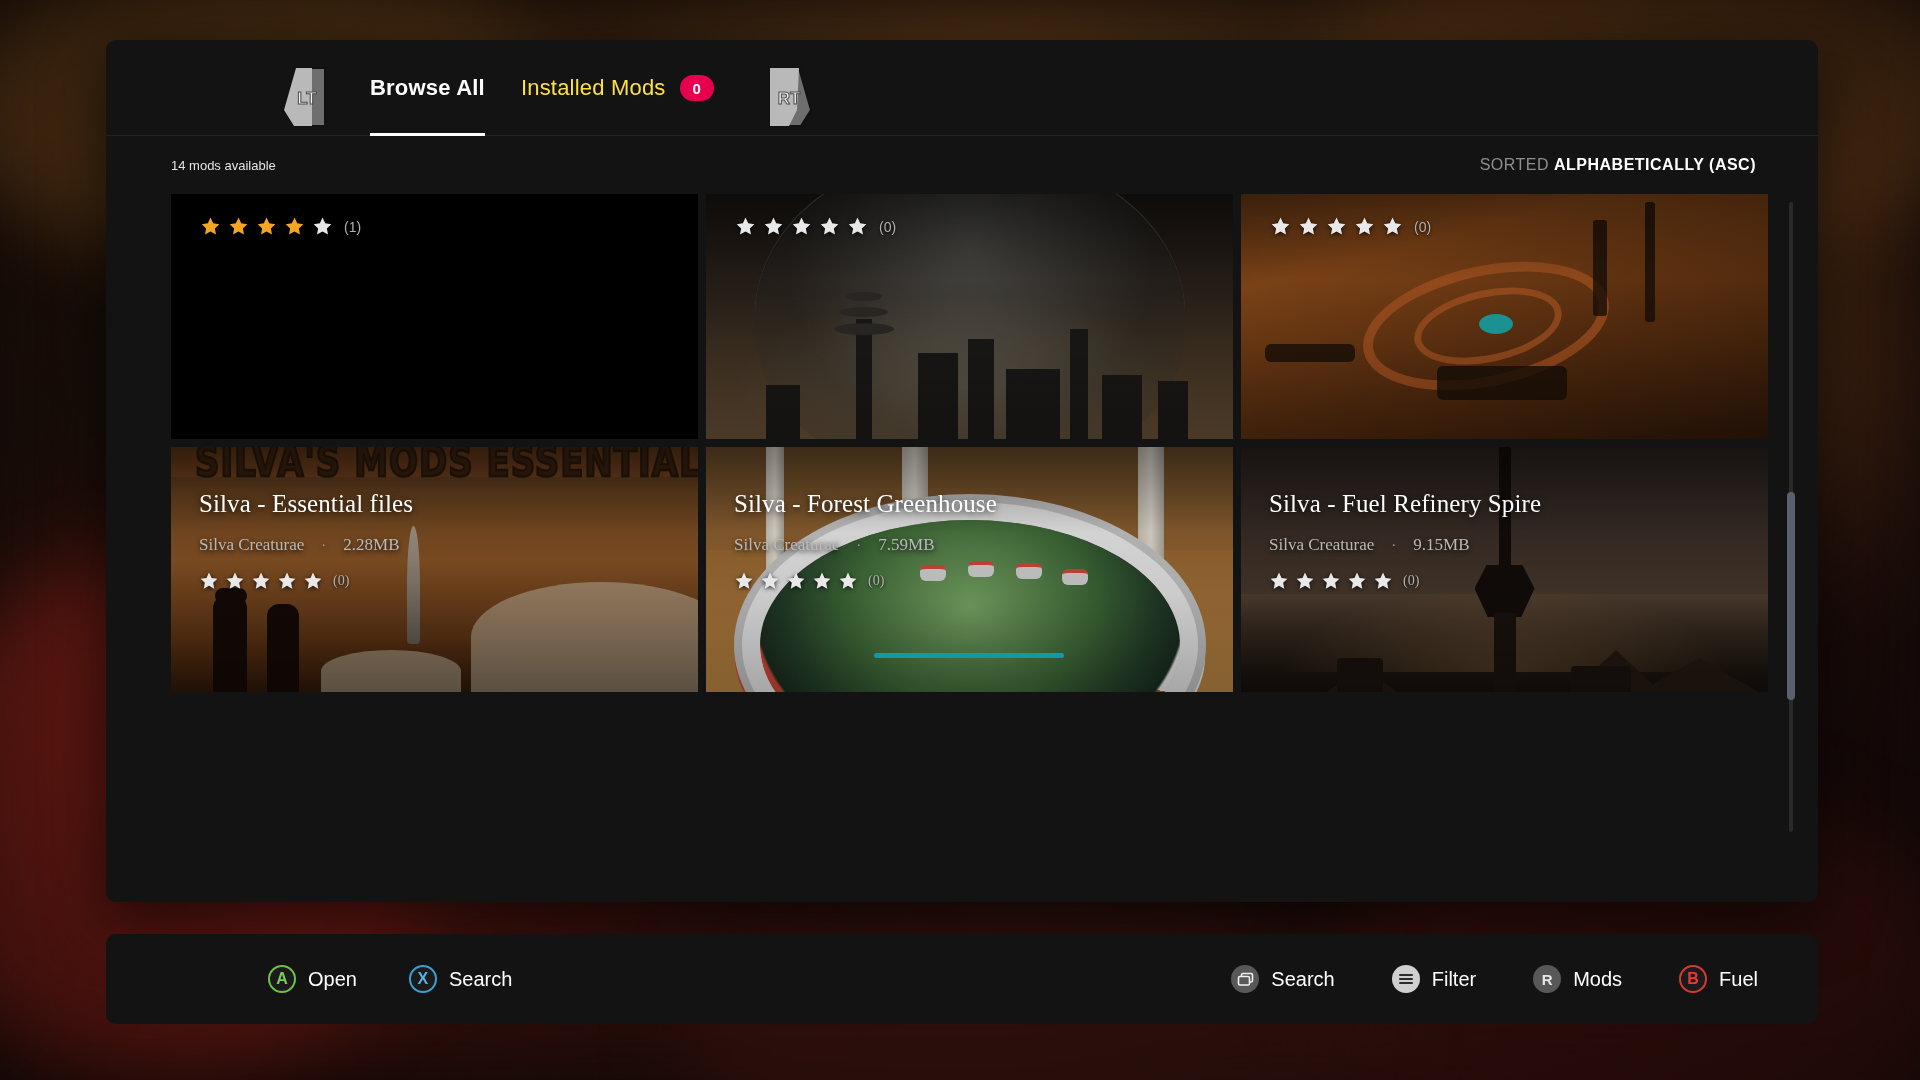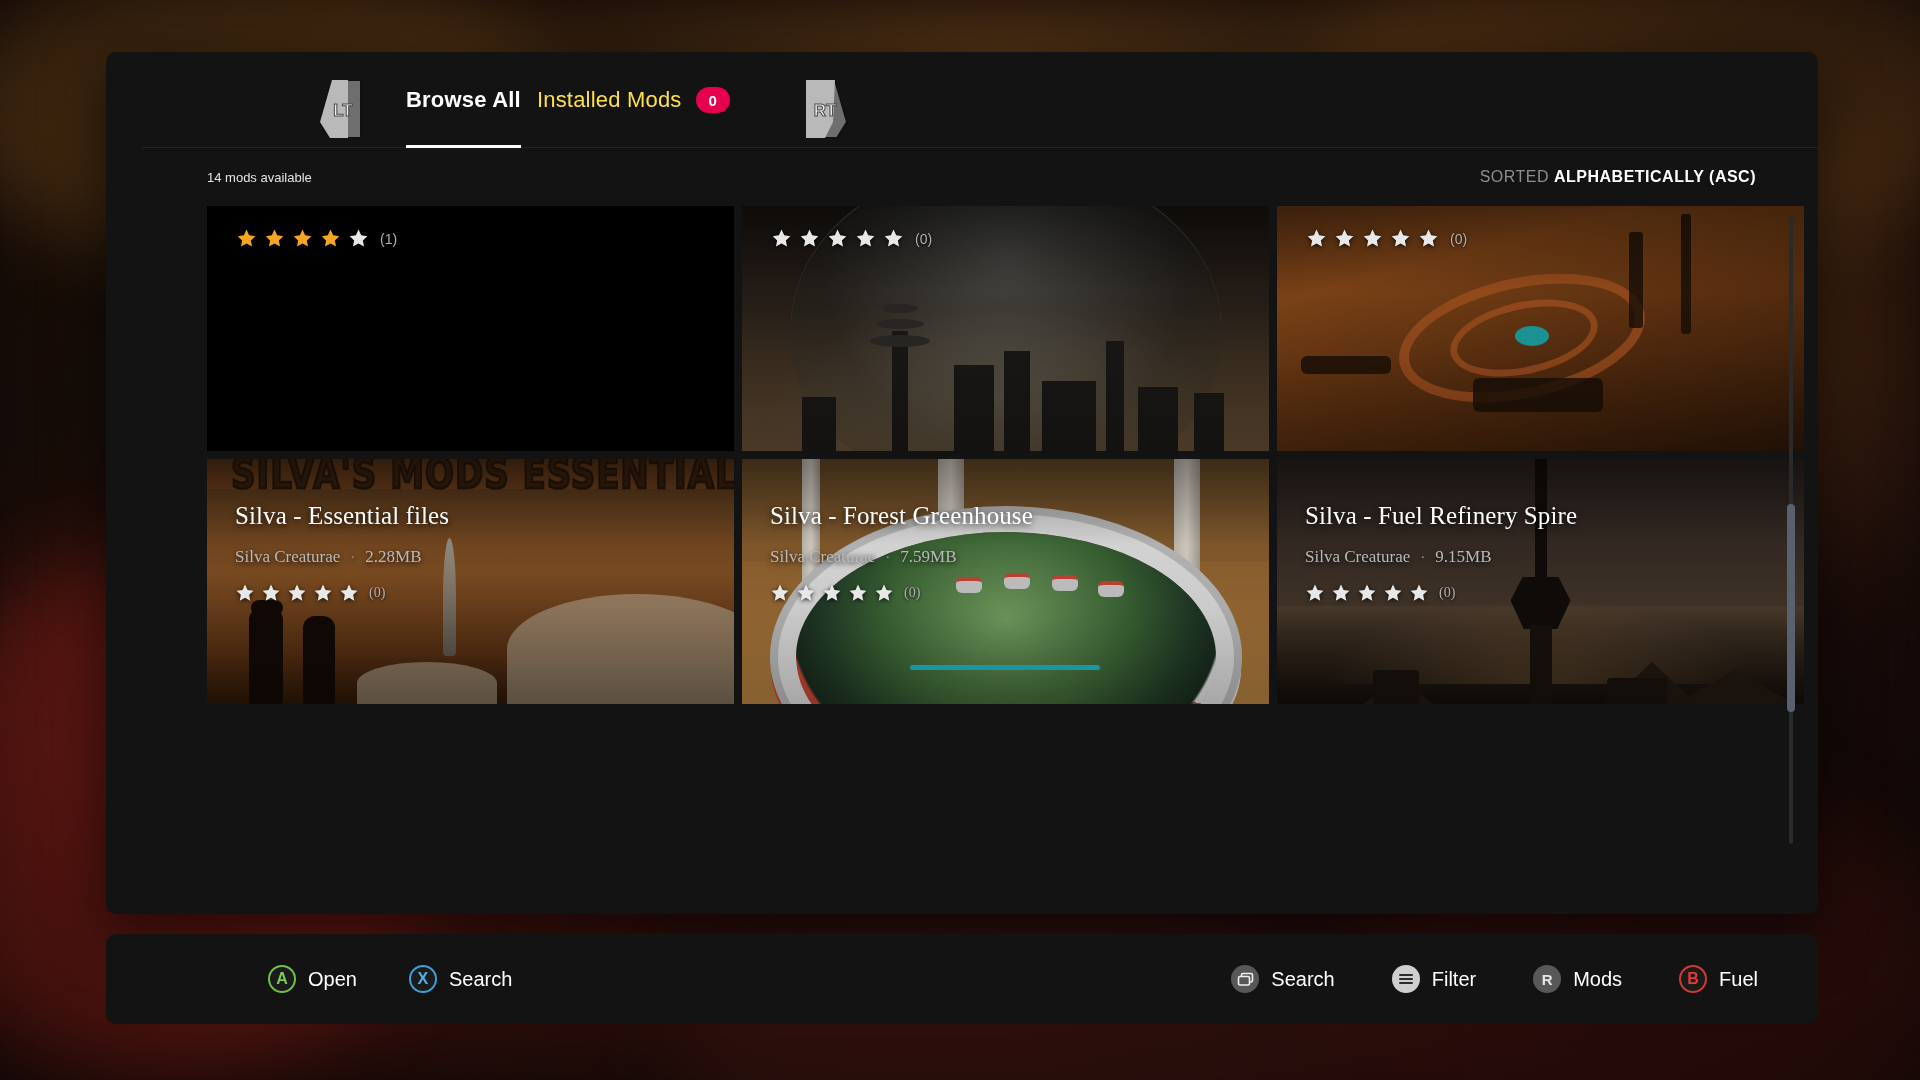"LT" #panel { padding-left: 36px -> none; top: 52px -> 40px }
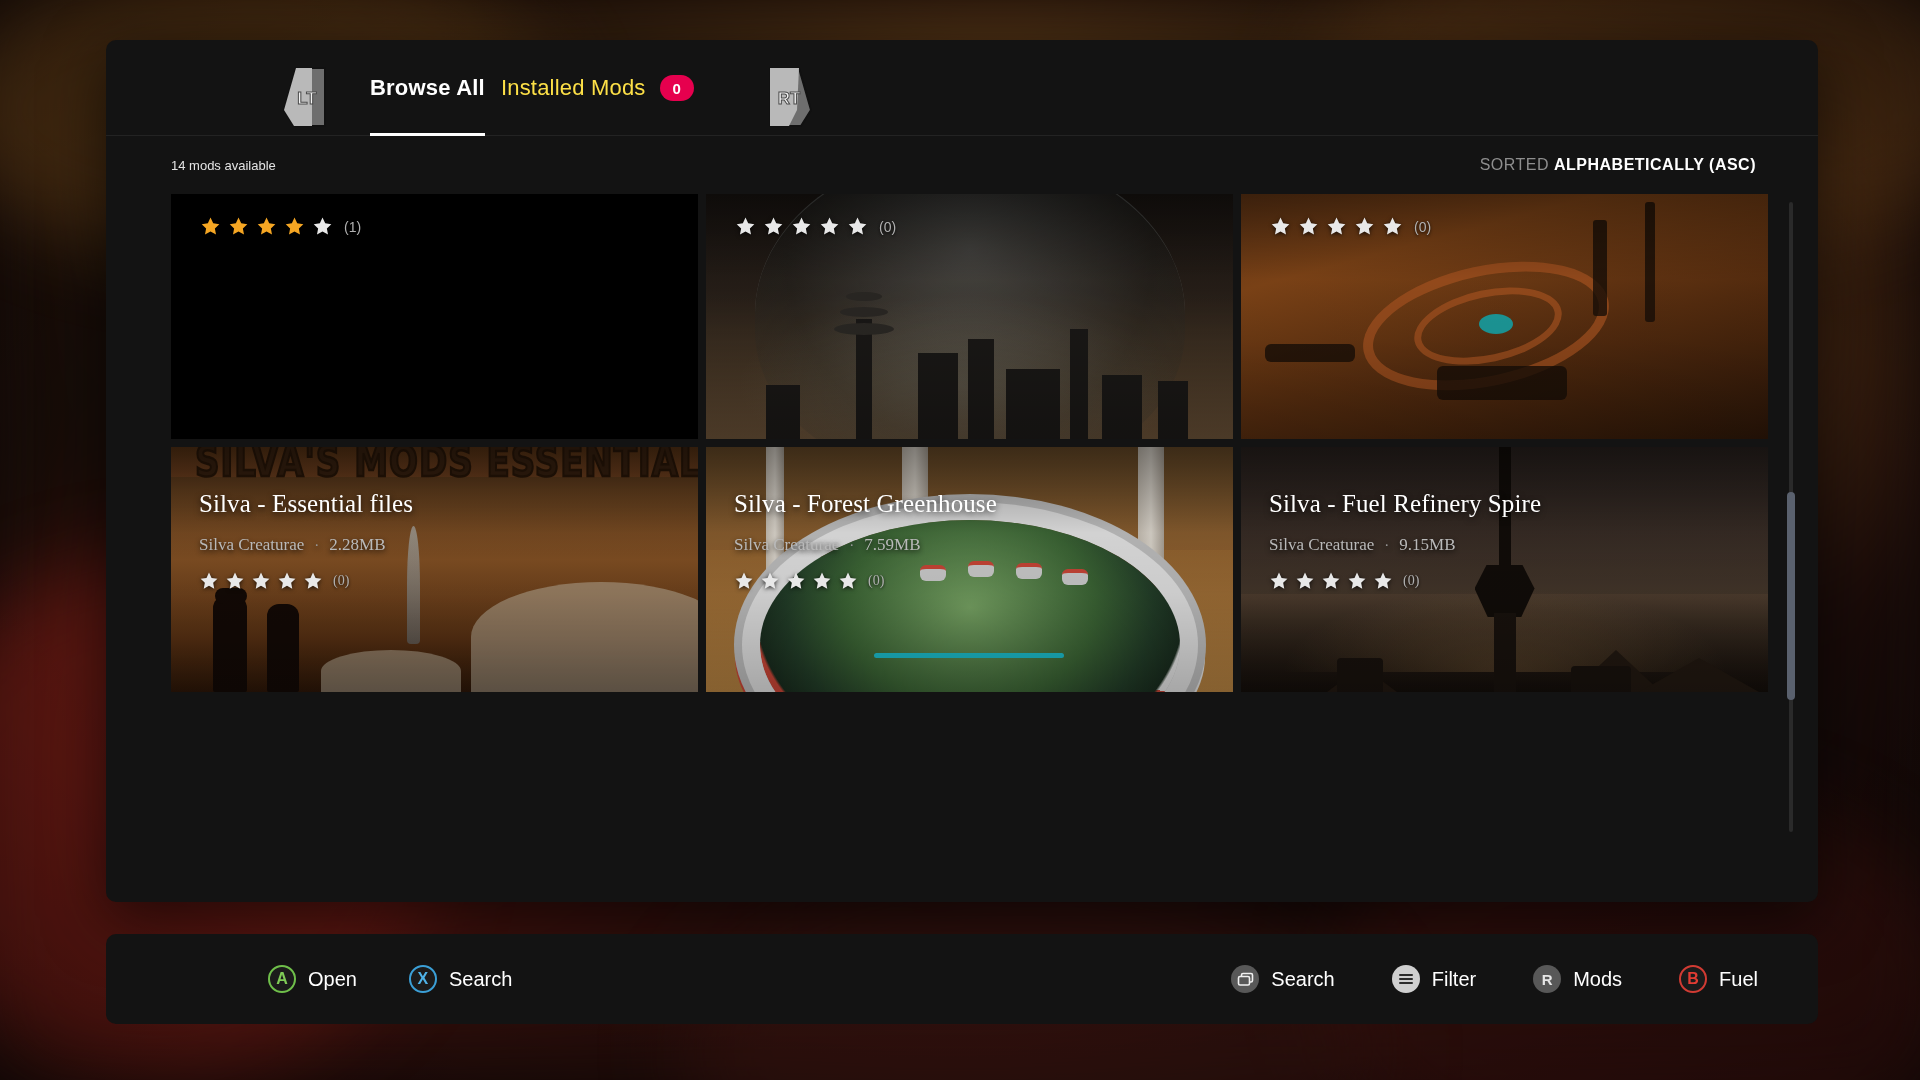"Browse All" #tabs { gap: 16px -> 36px }
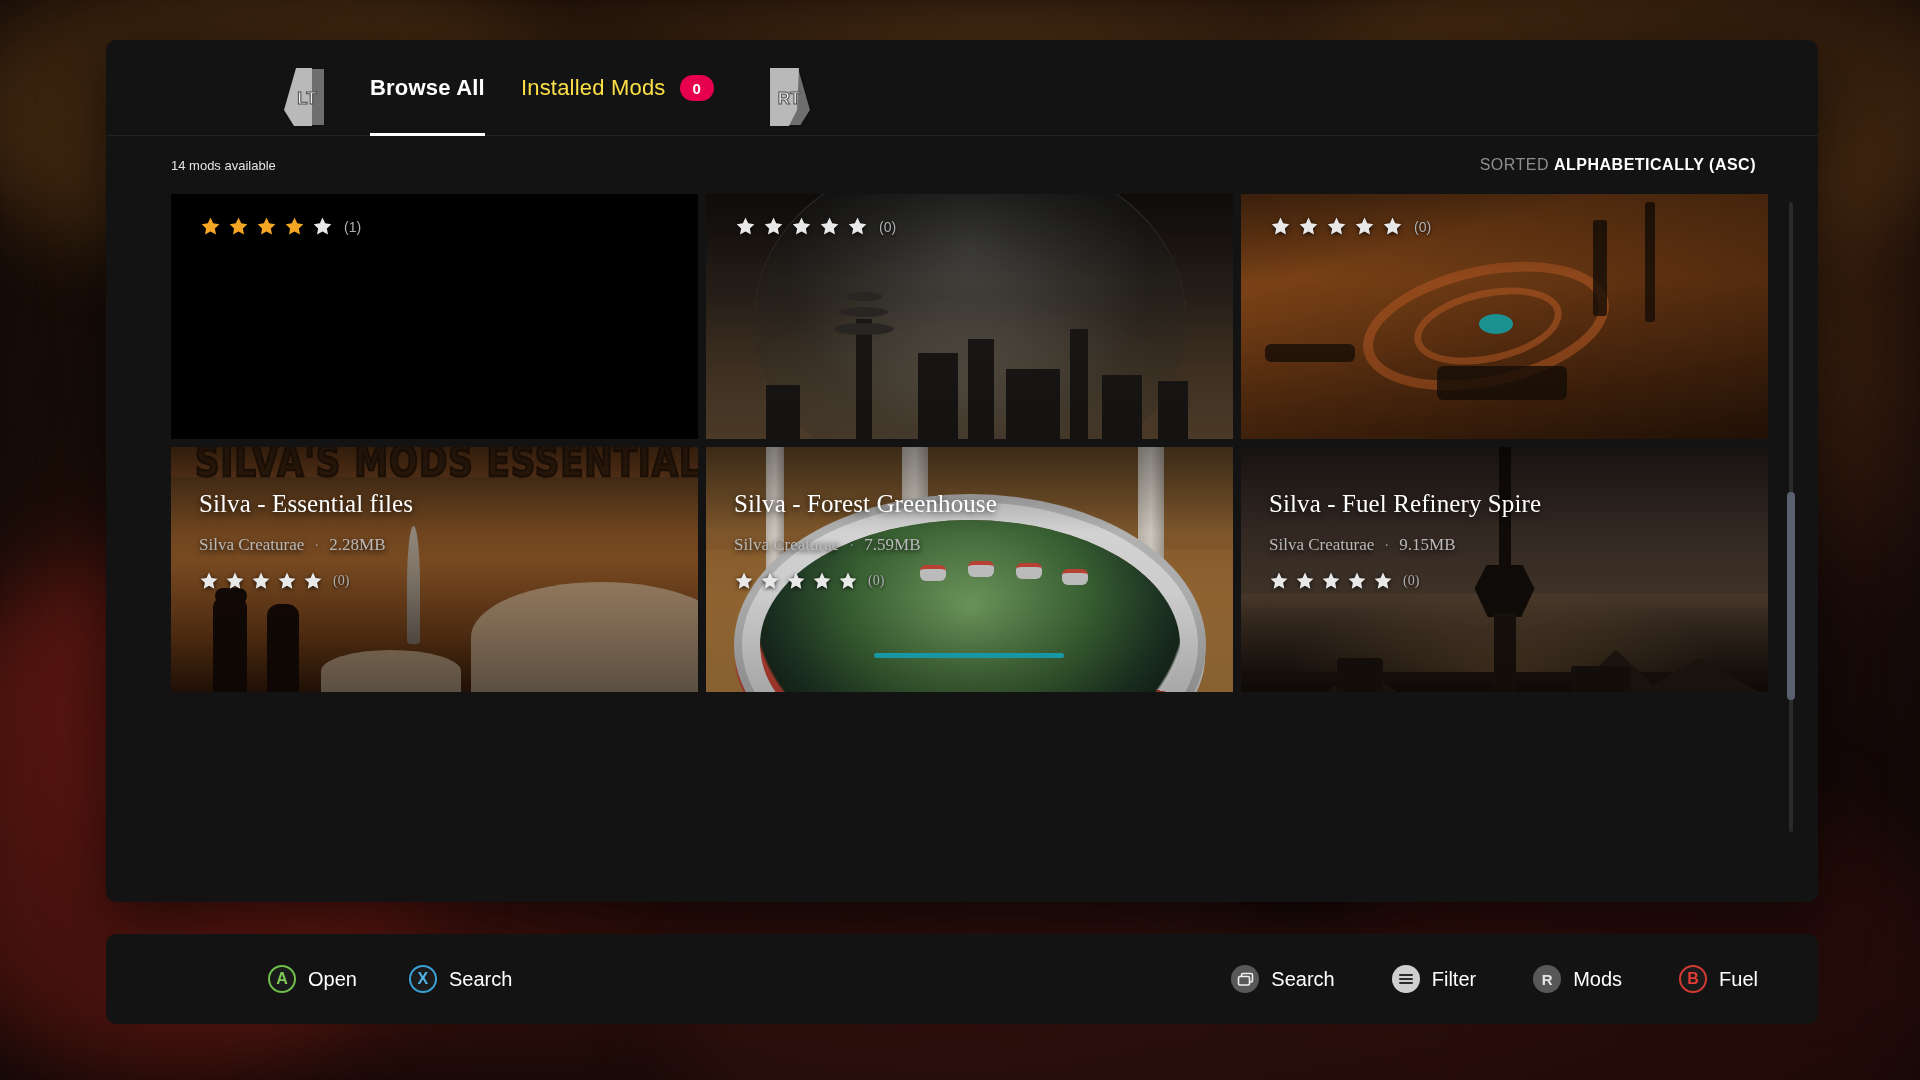"Silva Creaturae" .mod-sub { gap: 10px -> 17px }
